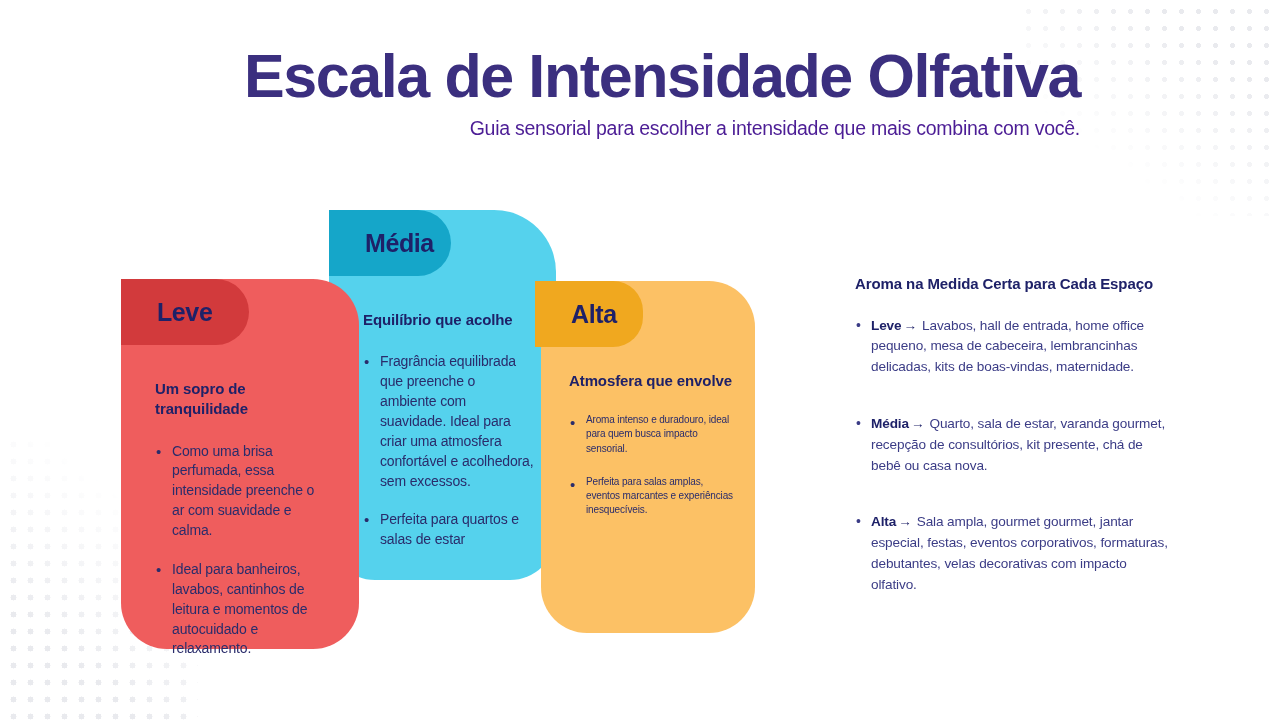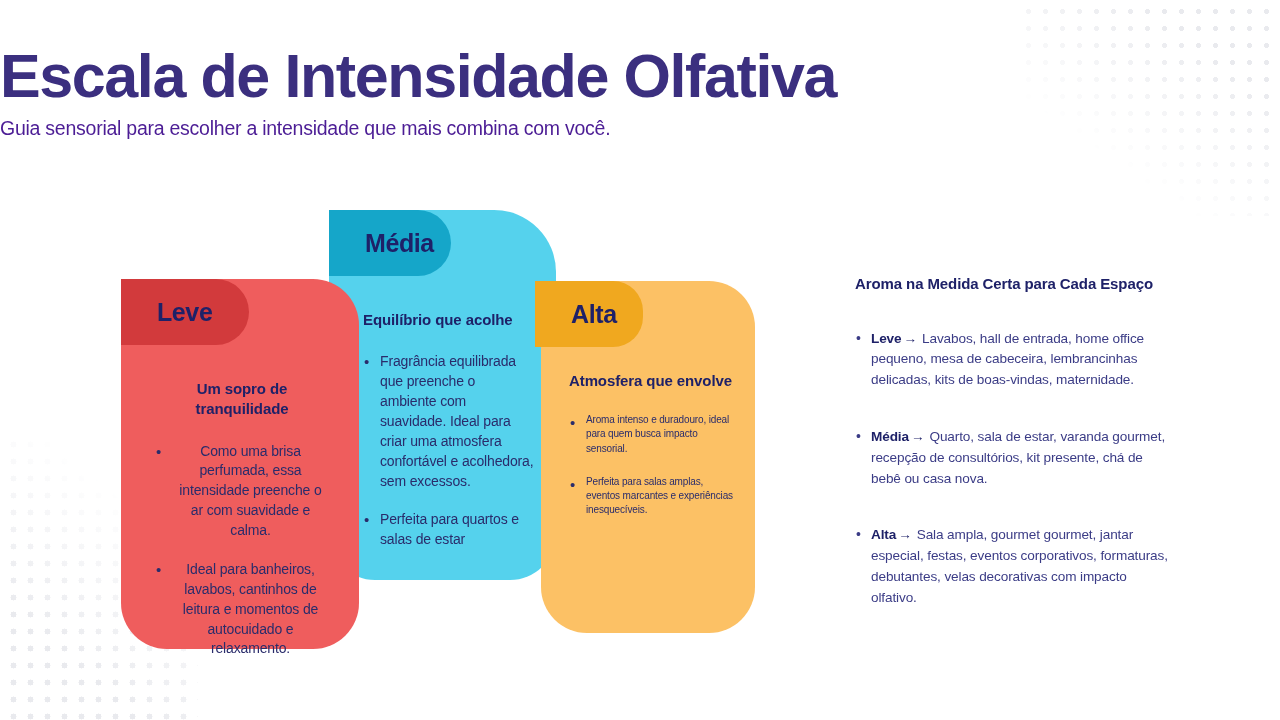"Escala de Intensidade Olfativa" .header { text-align: left -> right }
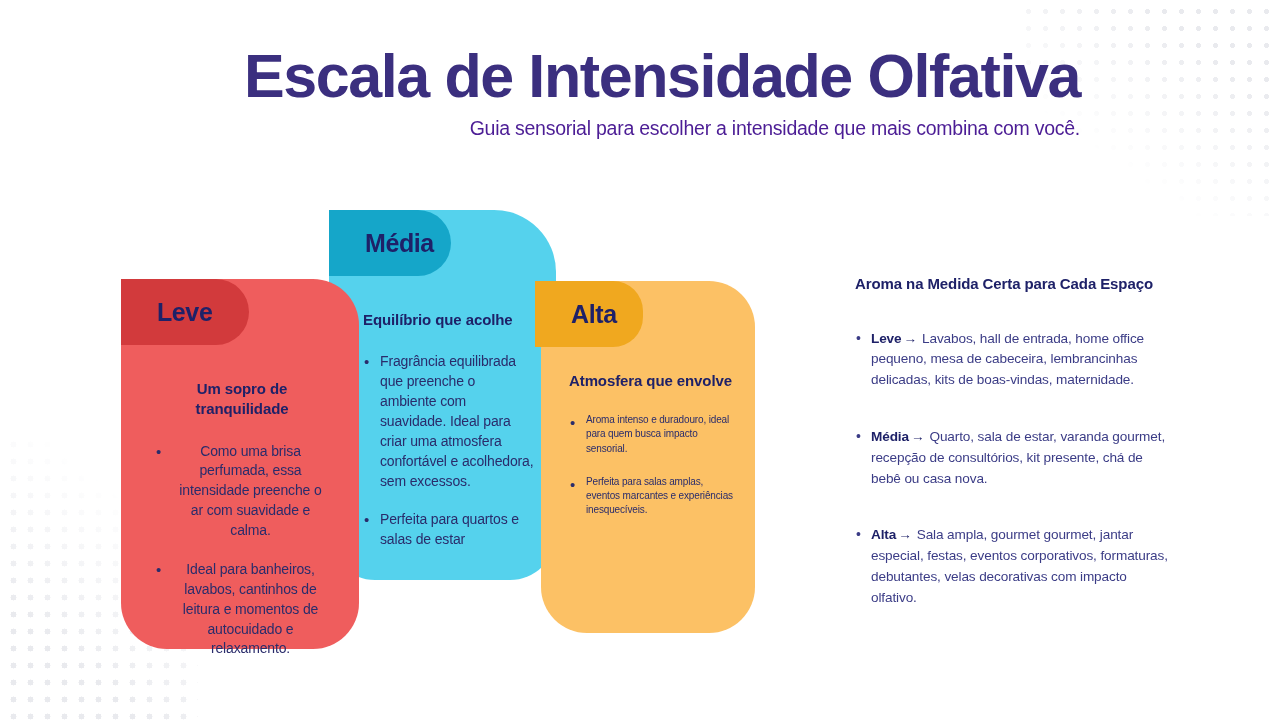"Aroma na Medida Certa para" .aside-title { margin: 0 0 34px 0 -> 0 0 21px 0 }
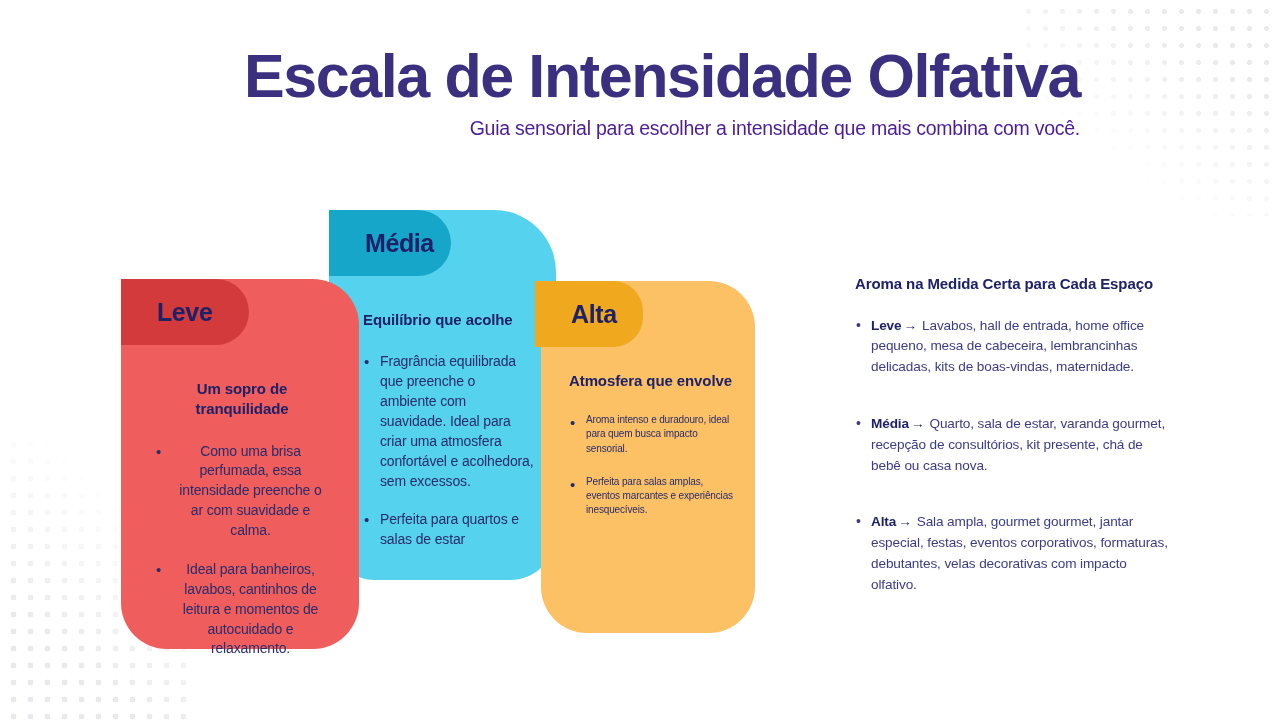"Um sopro de tranquilidade" #card-leve .card-content { text-align: center -> none }
